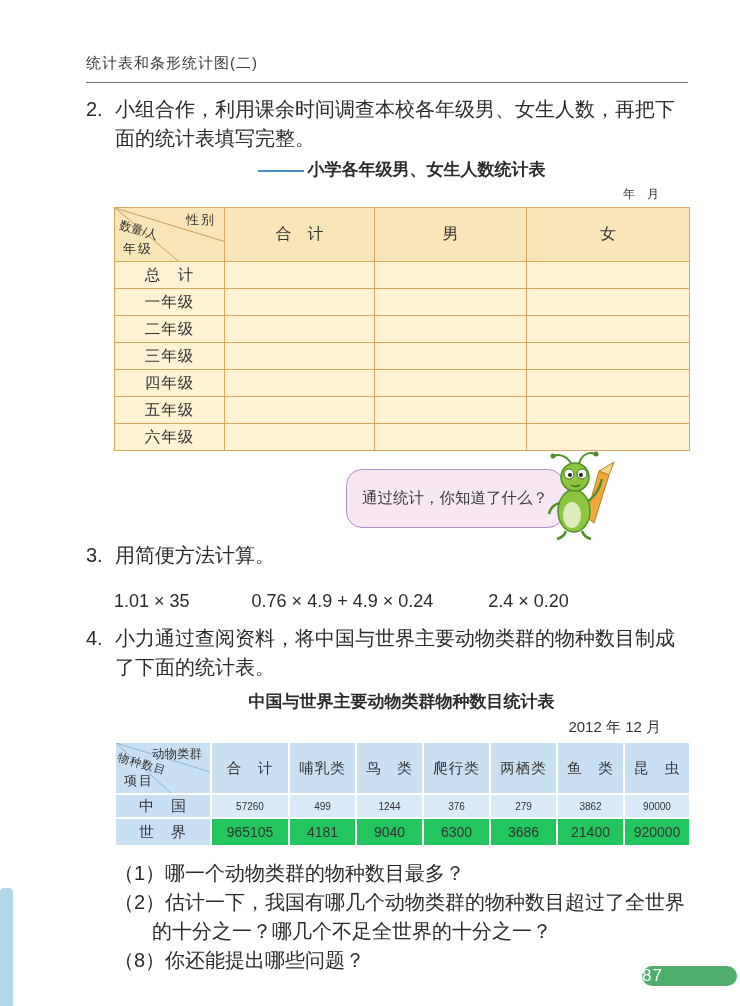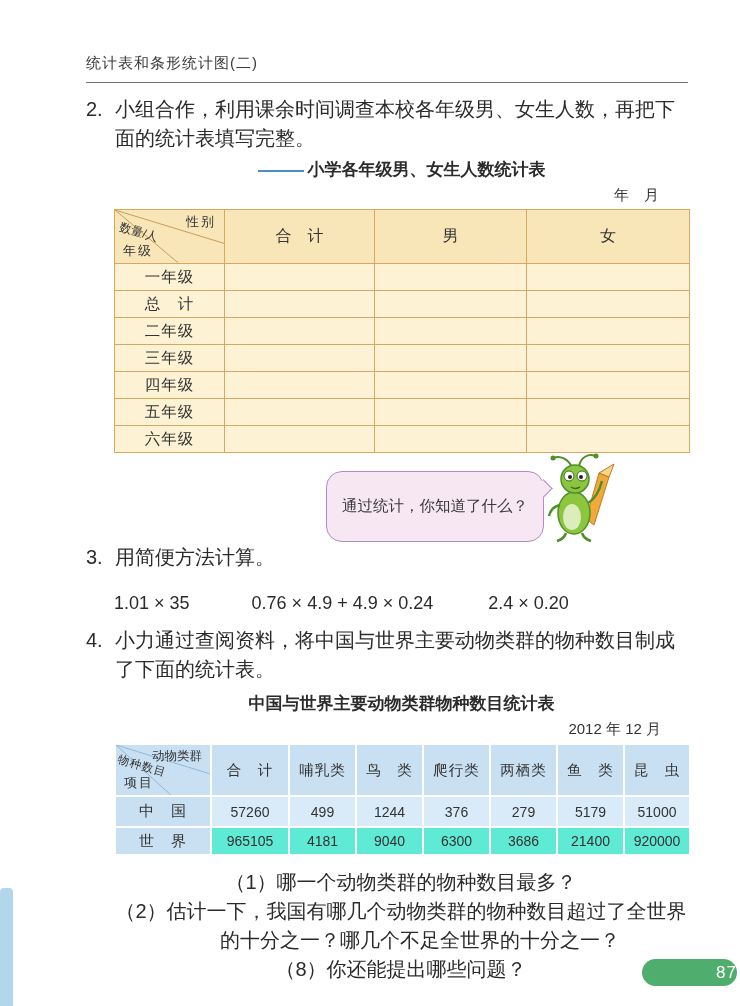"年 月" .tbl-date { font-size: 15px -> 12px }
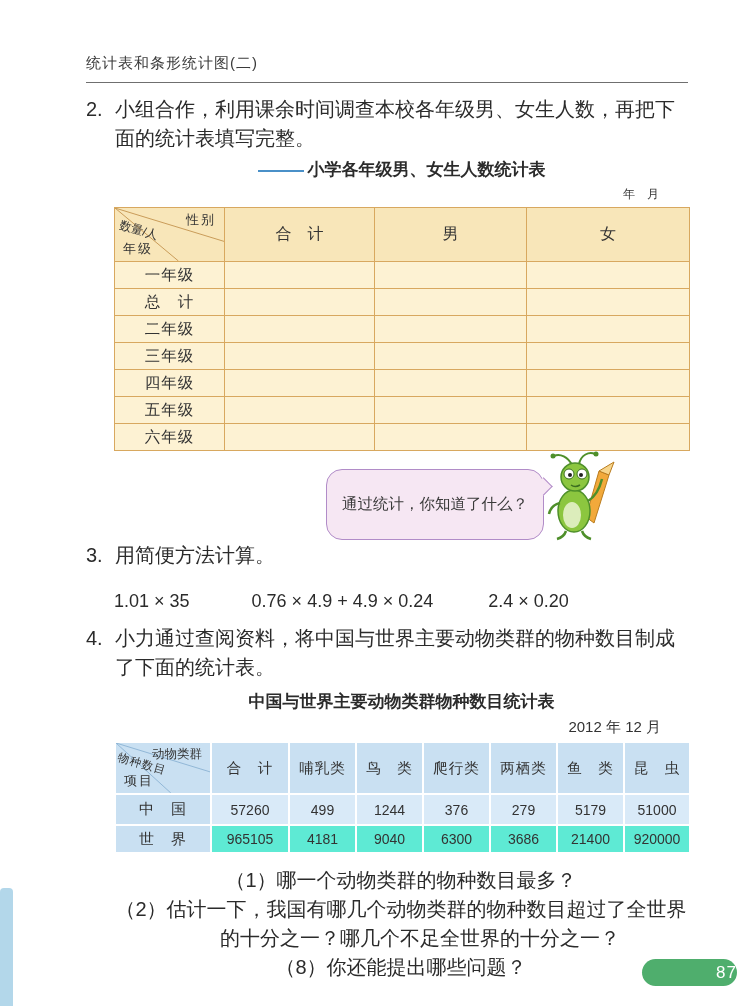"一年级" tr.drow { order: before "总 计" -> after "总 计" }
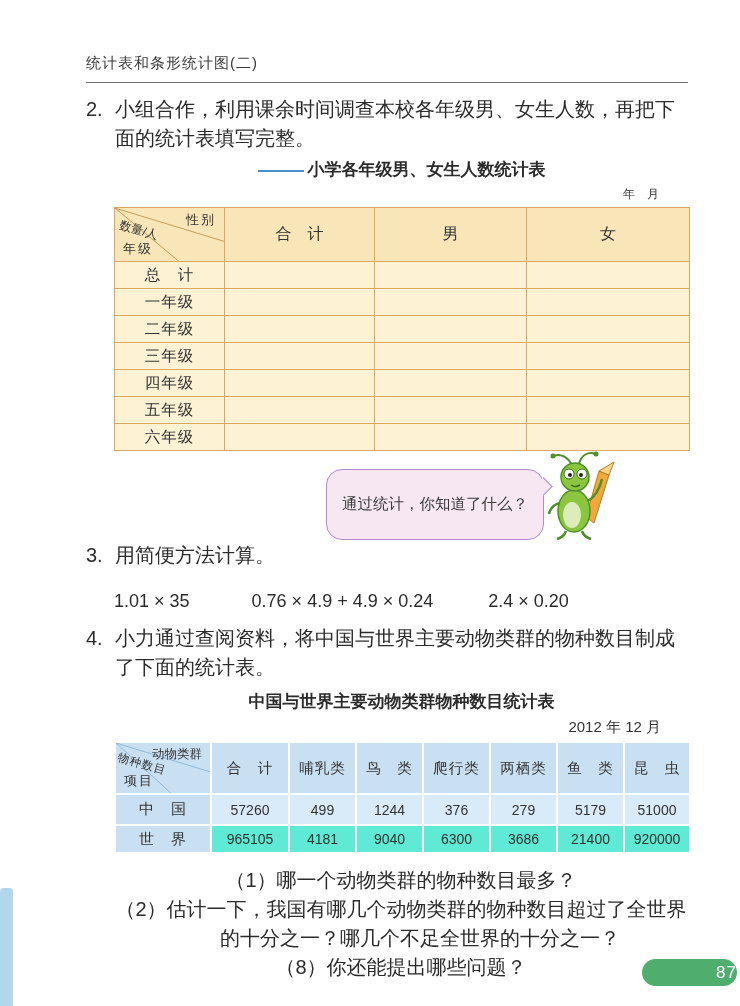"通过统计，你知道了什么？" .bubble { left: 240px -> 260px; padding: 24px 15px -> 18px 15px }
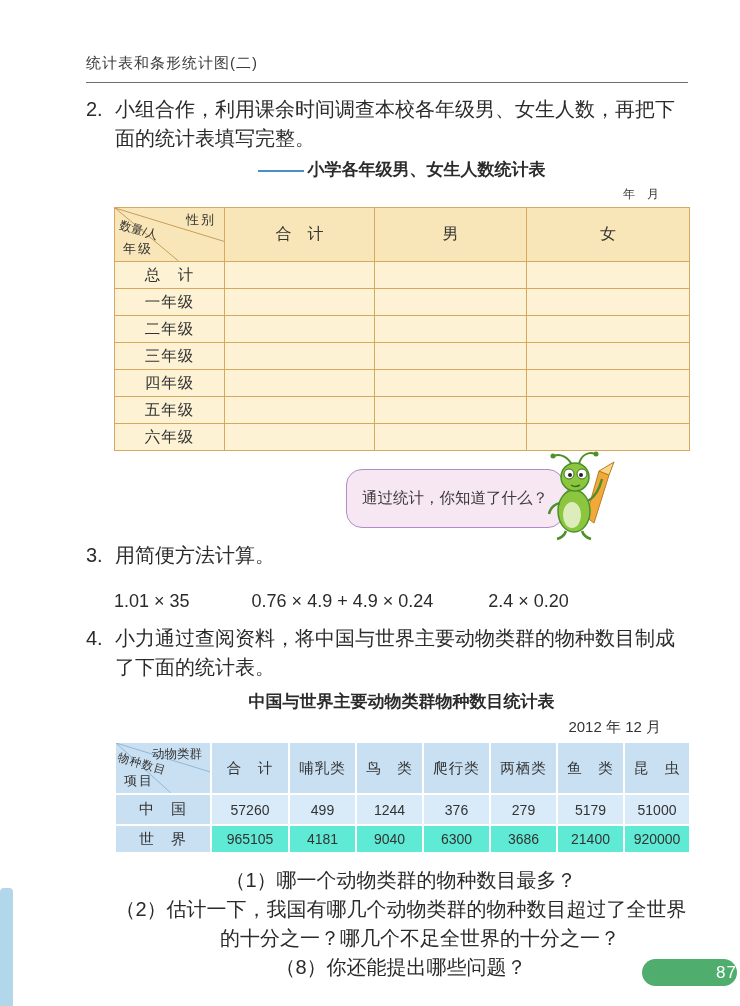"57260" .t2 .r0 td { font-size: 14px -> 10px; height: 31px -> 24px }
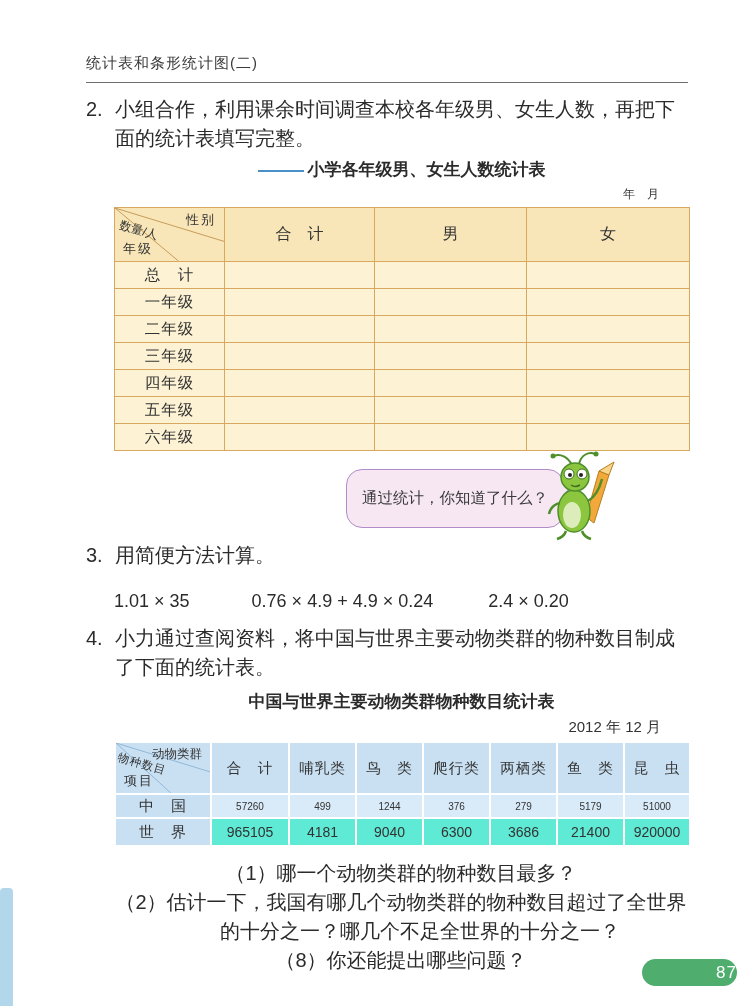"5179" td { text: 5179 -> 3862 }
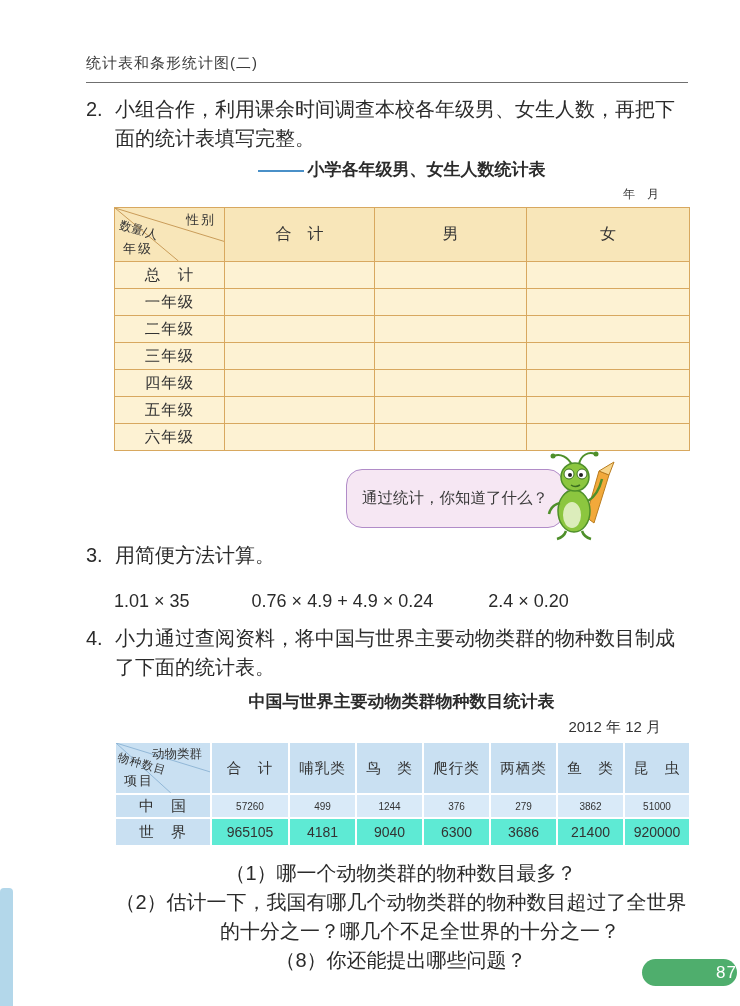"51000" td { text: 51000 -> 90000 }
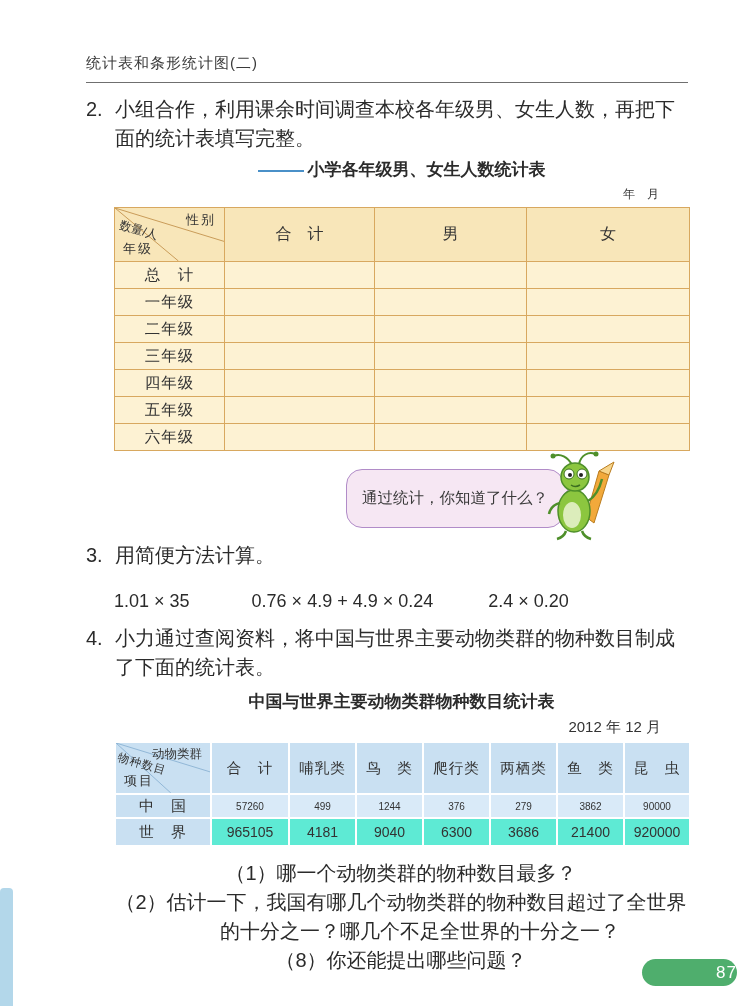"965105" .t2 .r1 td { background: #5eead4 -> #22c55e }
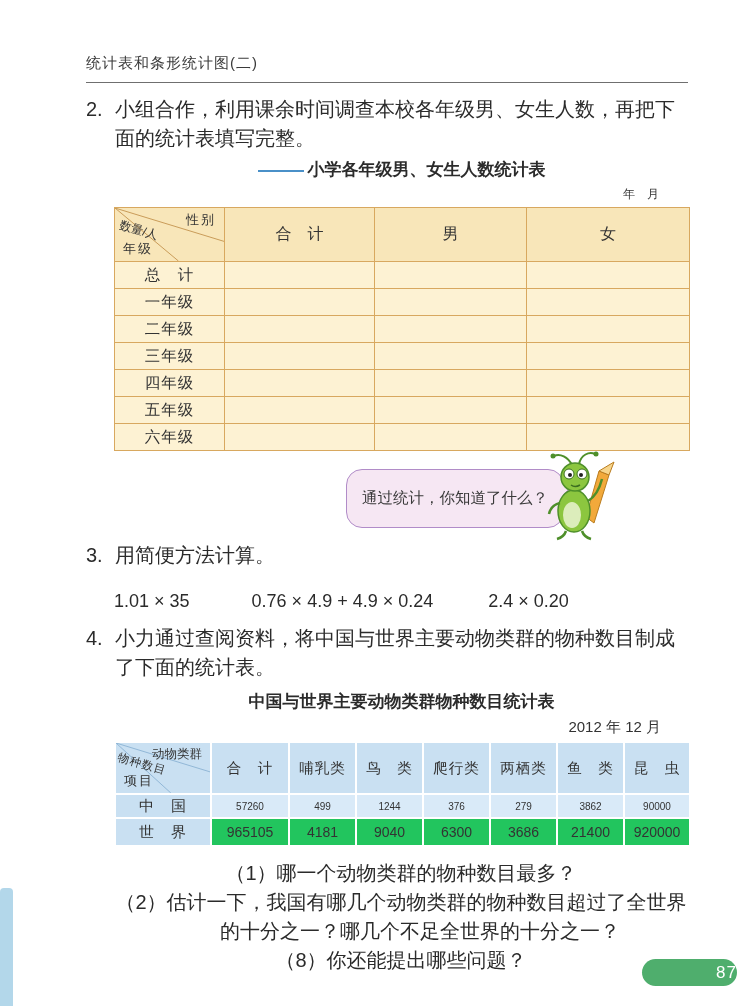"（1）哪一个动物类群的物种数目最多？" .questions .qline { text-align: center -> none }
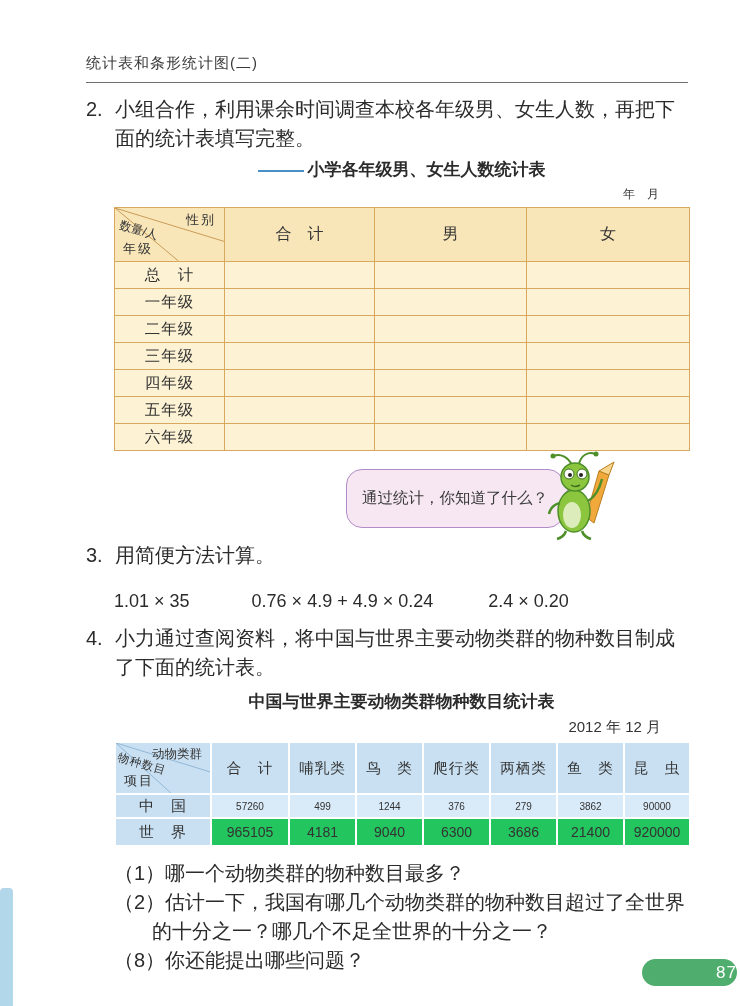"87" .badge { height: 27px -> 20px; justify-content: flex-end -> flex-start }
